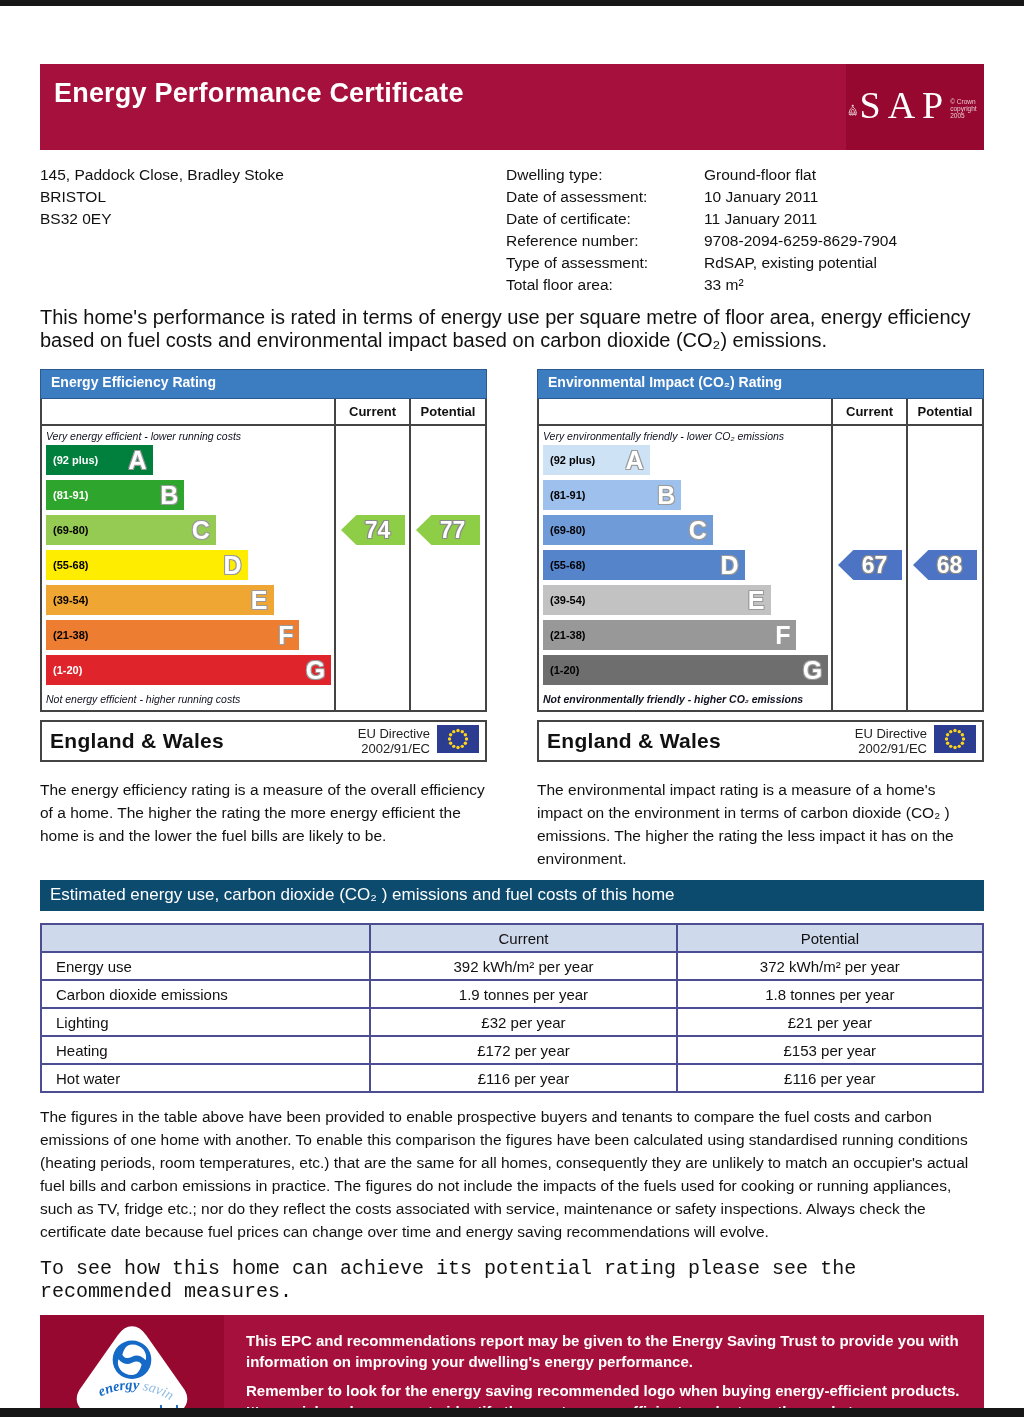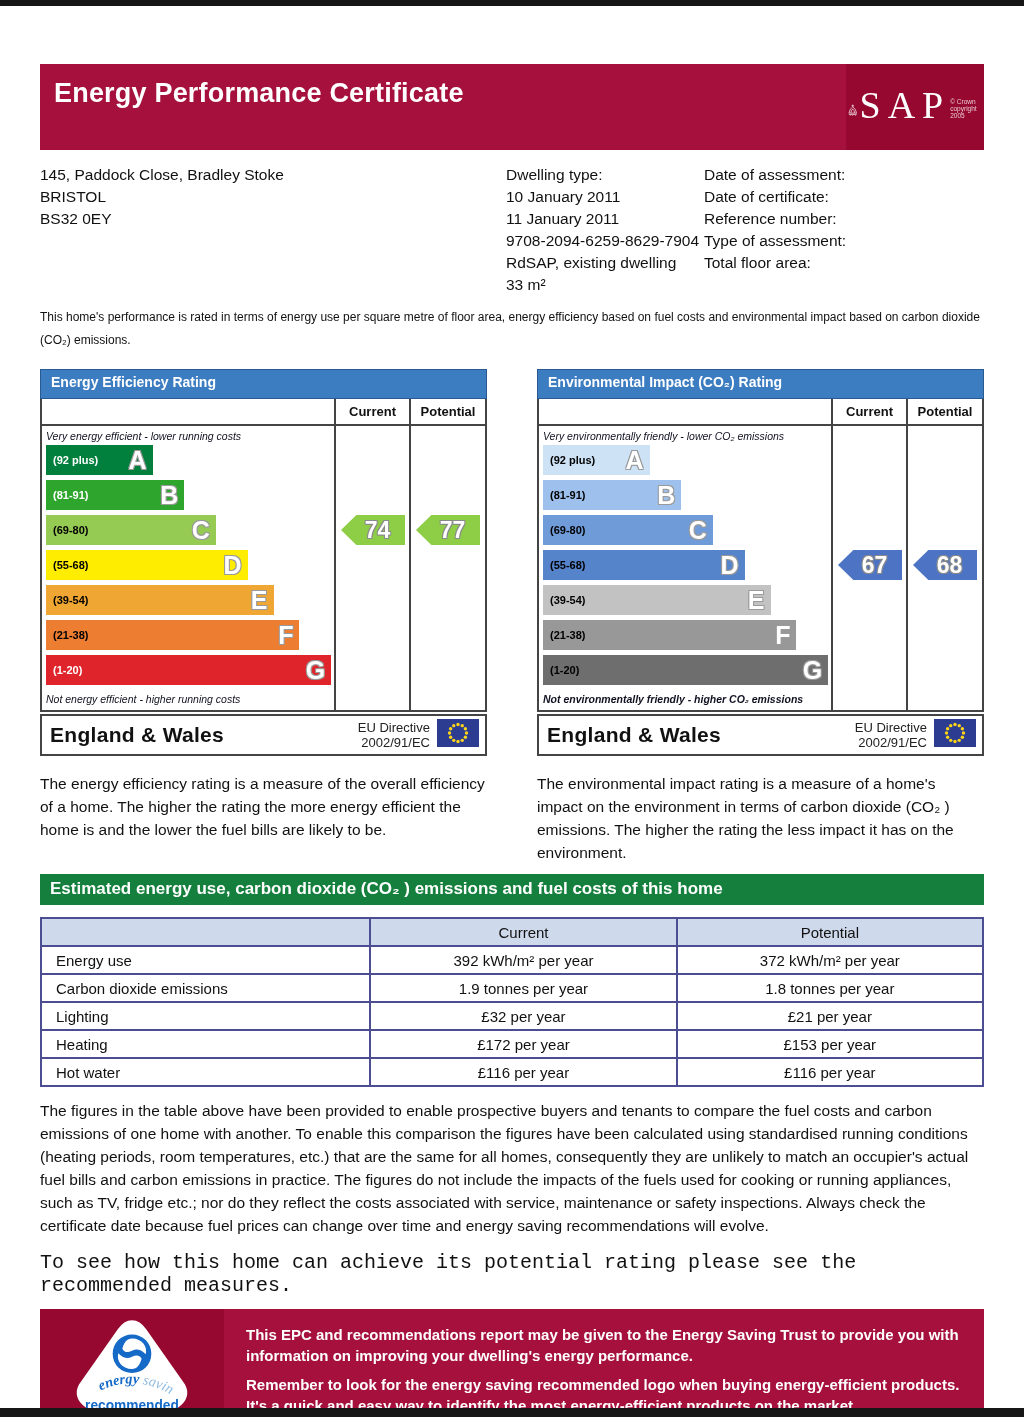"Ground-floor flat" span { html: none -> <span>Ground-floor flat</span> }
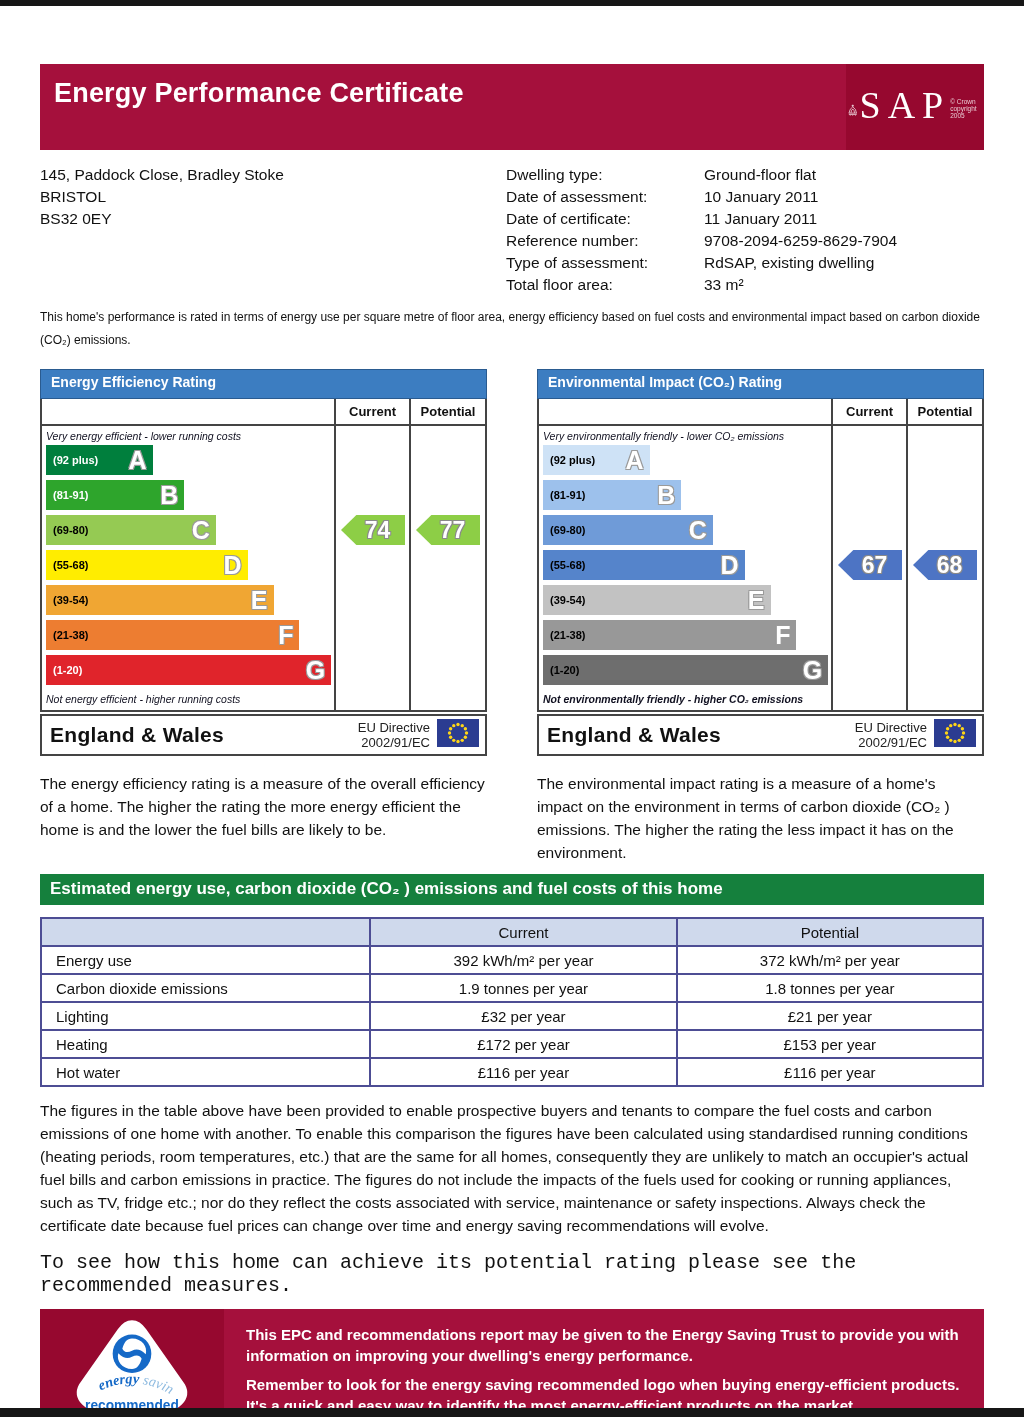"RdSAP, existing dwelling" span { text: dwelling -> potential }
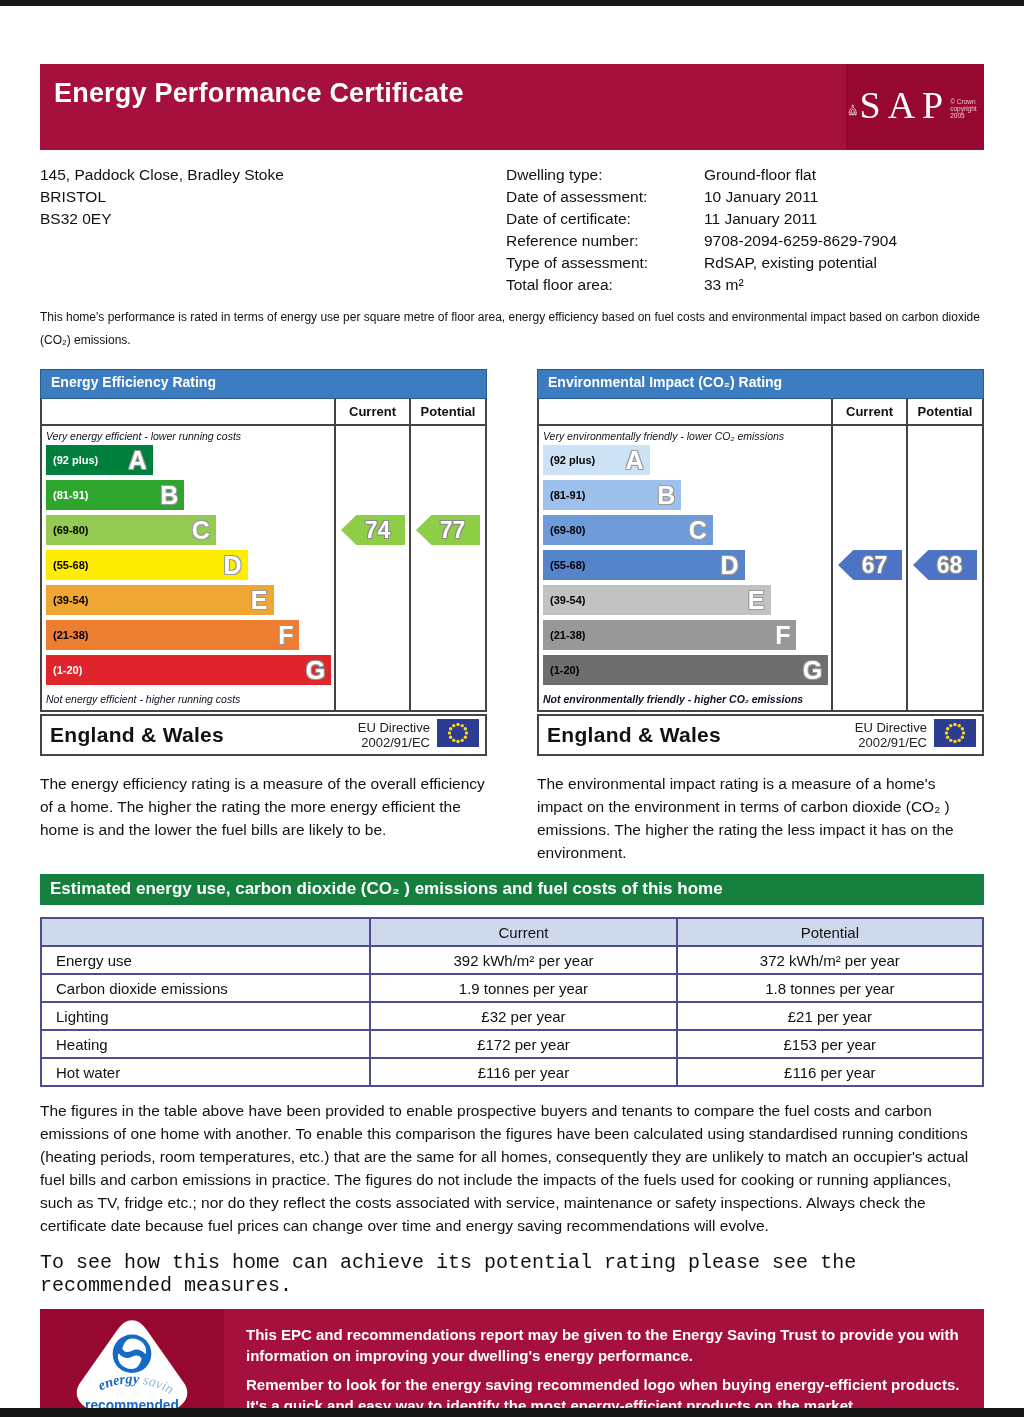"This home's performance is rated" .intro { font-size: 12px -> 20px }
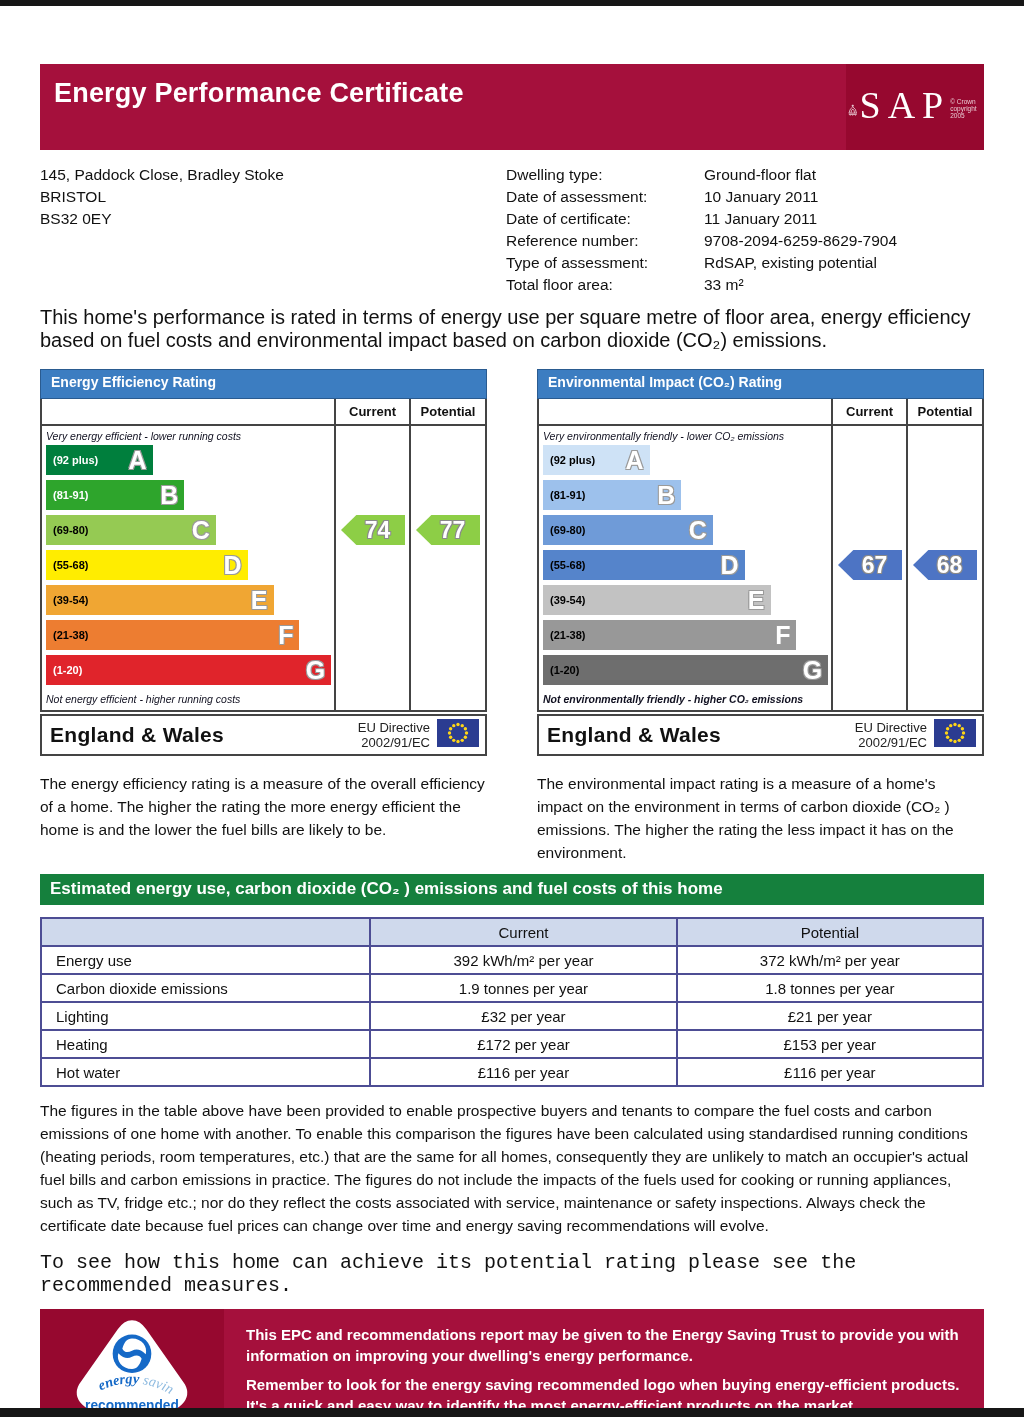"England & Wales" .chart-footer { margin-top: 2px -> 8px }
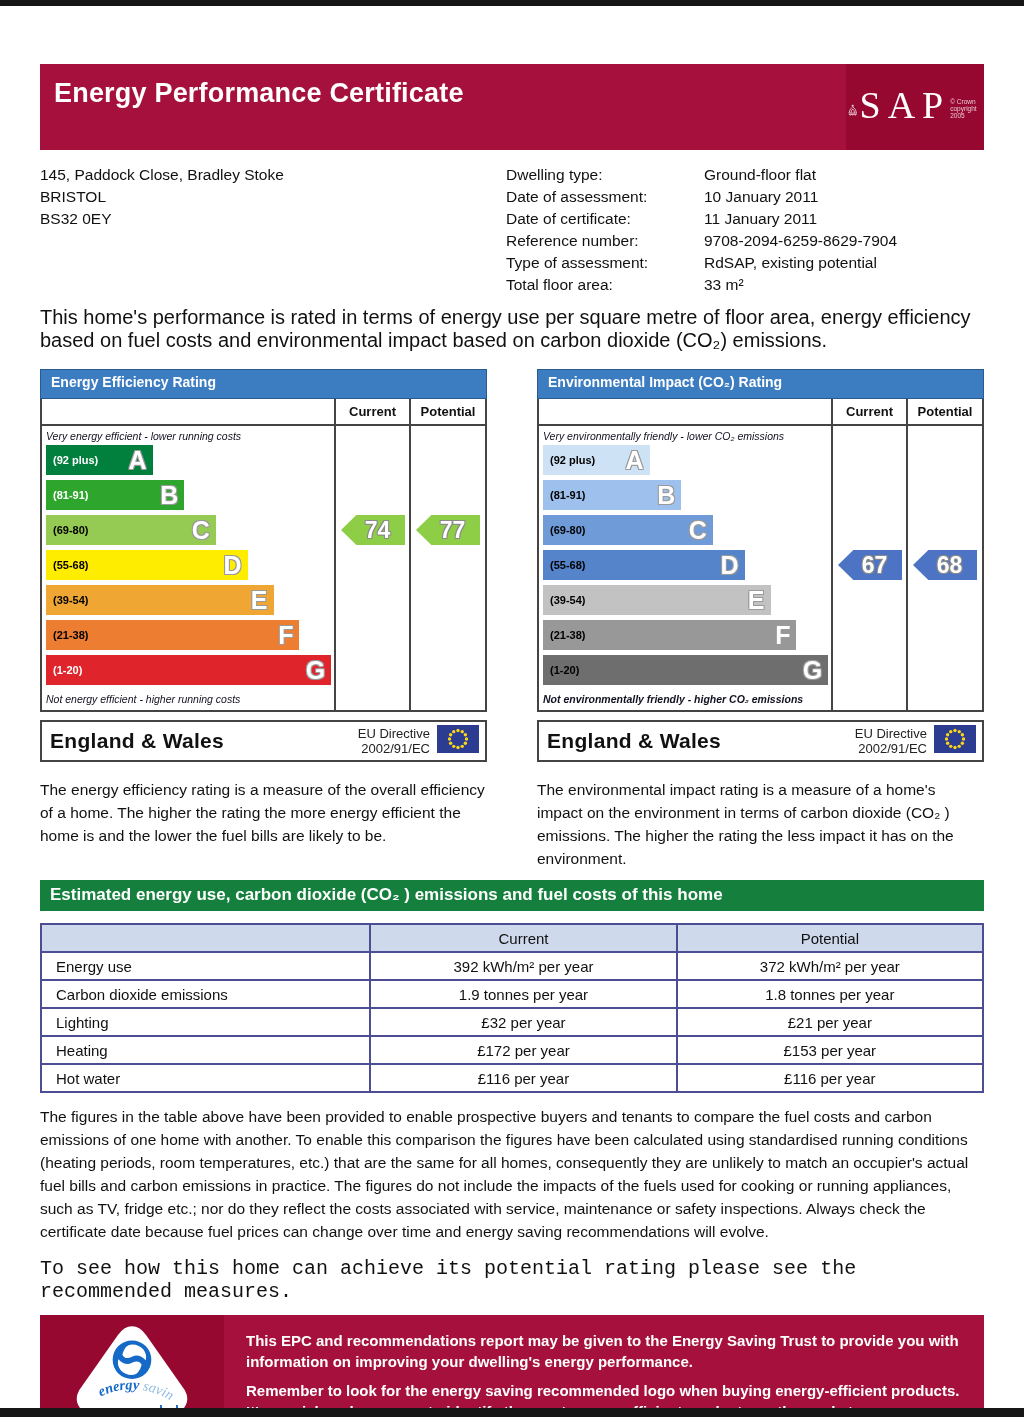"Estimated energy use, carbon dioxide" .section-banner { background: #15803d -> #0c4a6e; font-weight: bold -> normal }
